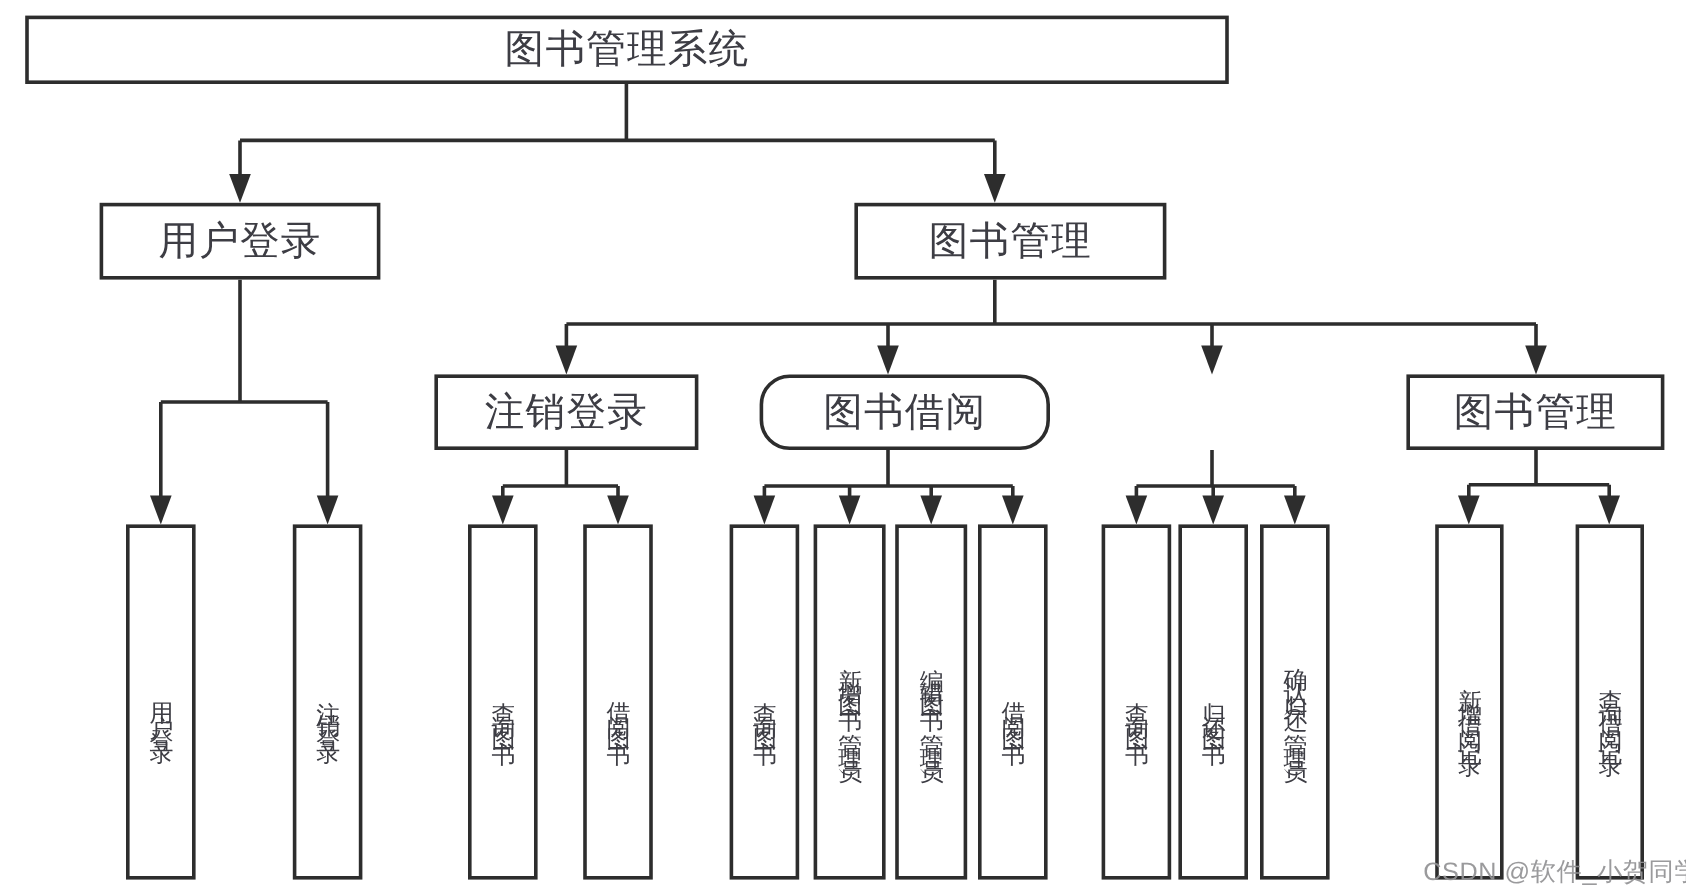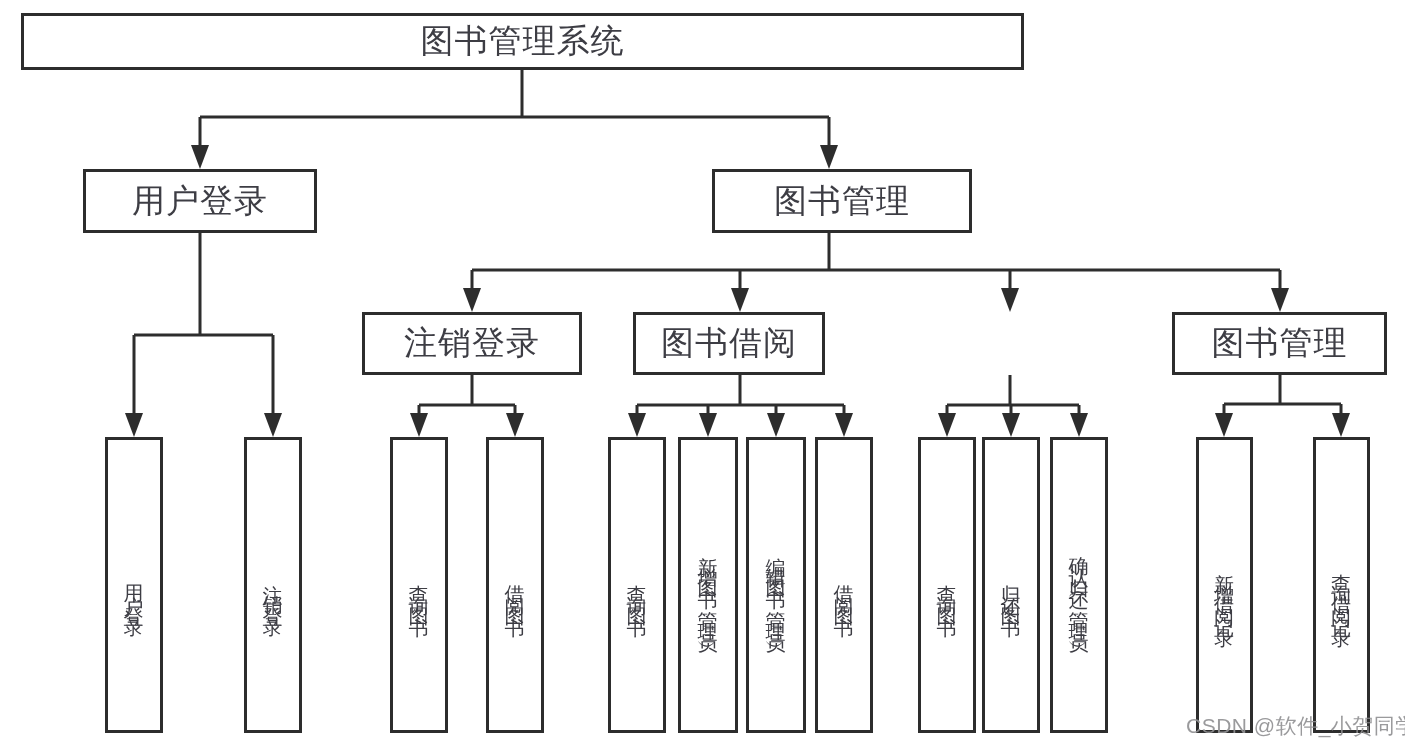"图书借阅" div.node { border-radius: none -> 25px; width: 192px -> 242px }
